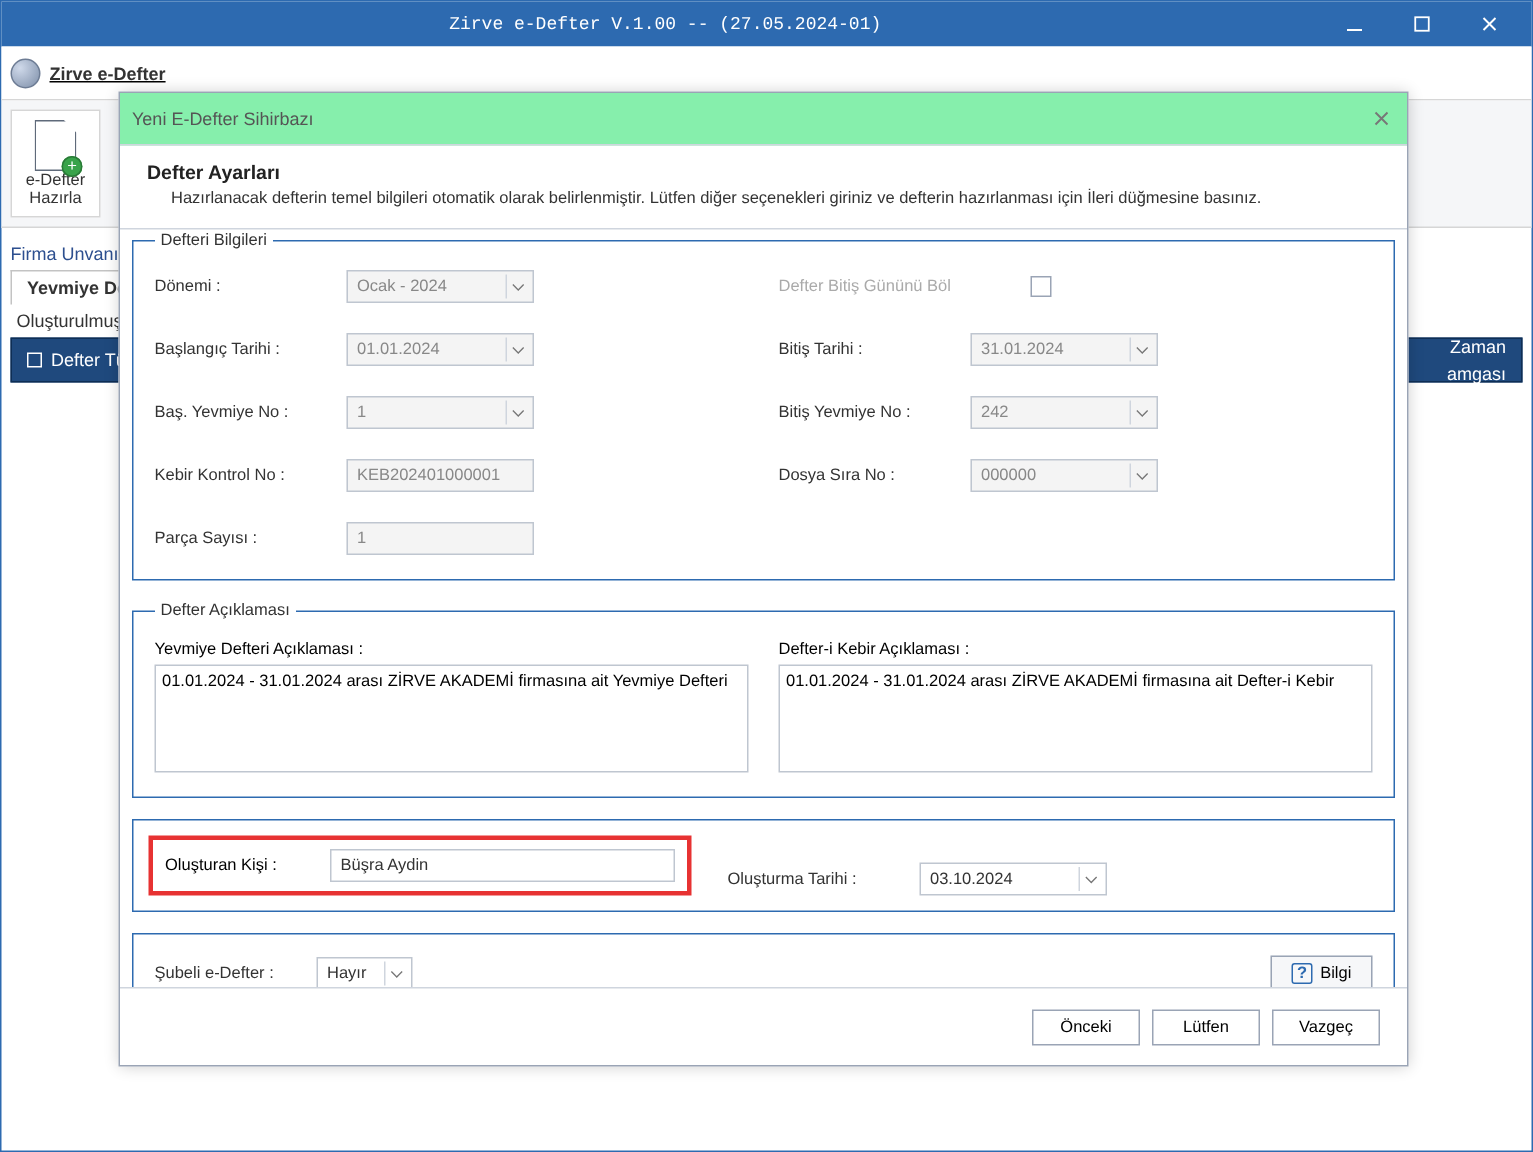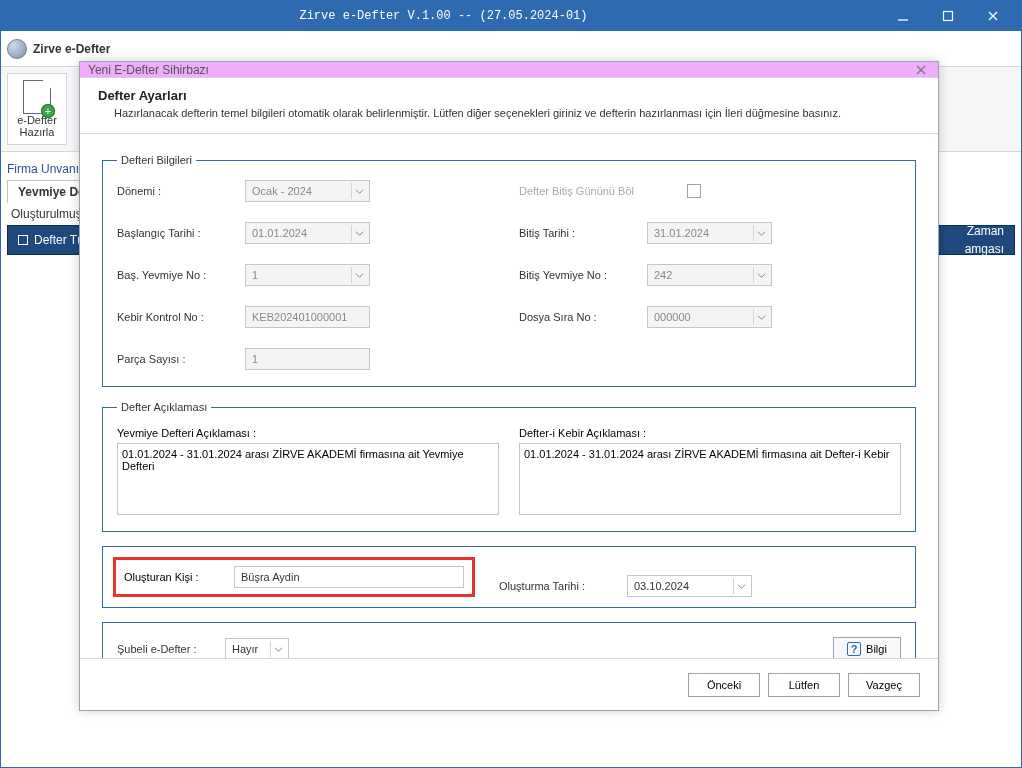"Zirve e-Defter" .ribbon-row { text-decoration: none -> underline }
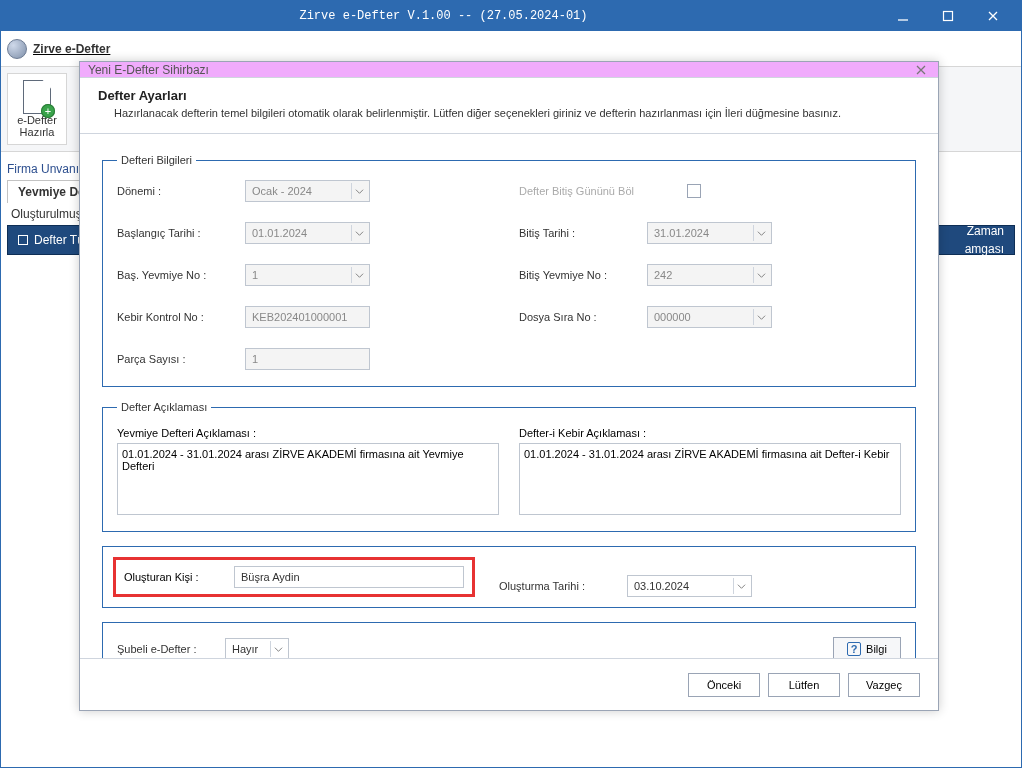"Yeni E-Defter Sihirbazı" .modal-titlebar { background: #f0abfc -> #86efac; height: 16px -> 35px }
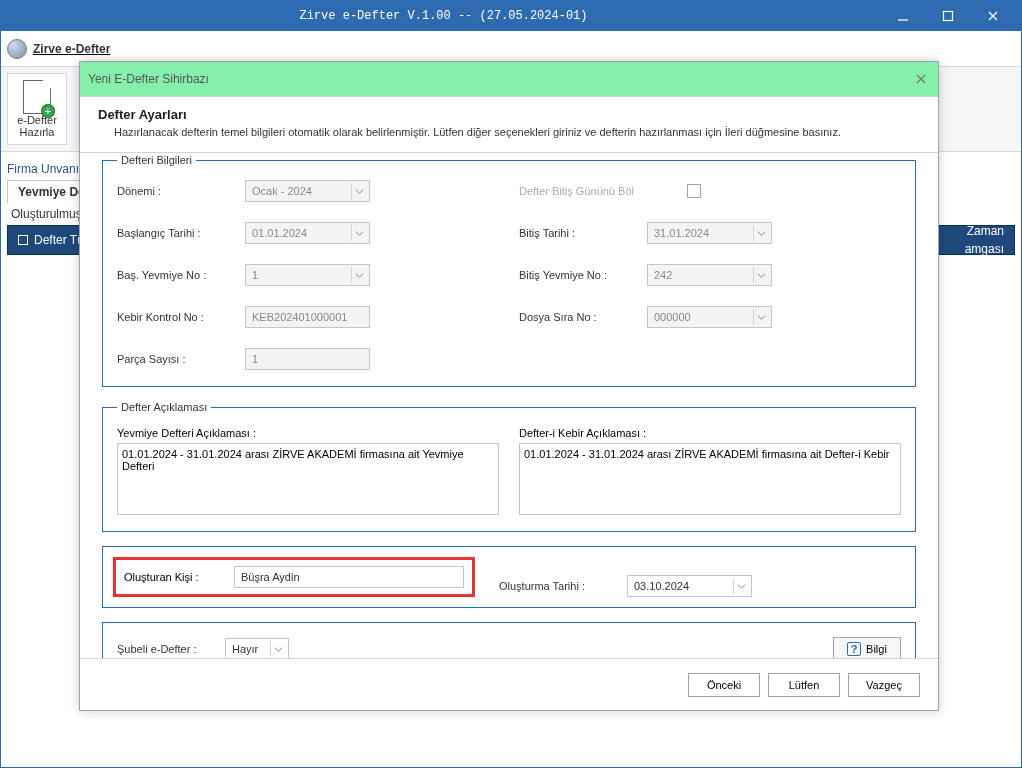"Defteri Bilgileri" .modal-body { padding: 12px 22px -> 12px 8px }
